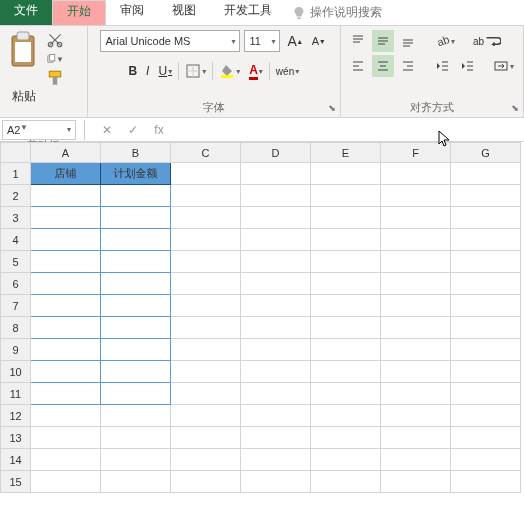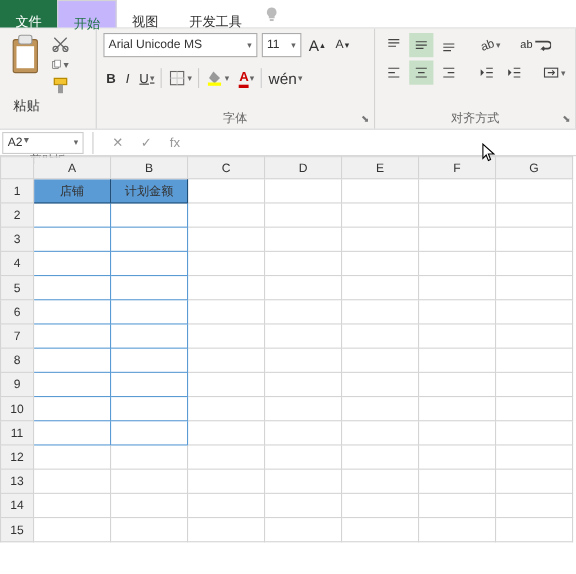"文件" .tab { padding: 12px 14px -> 2px 14px }
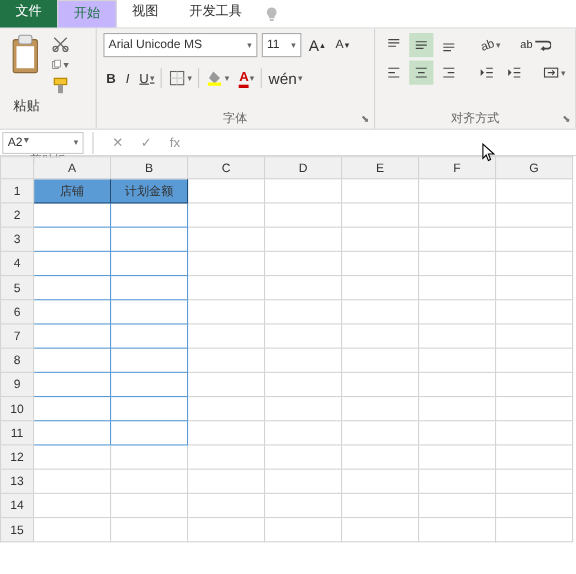"开始" .tab.active { background: #c4b5fd -> #fca5a5 }
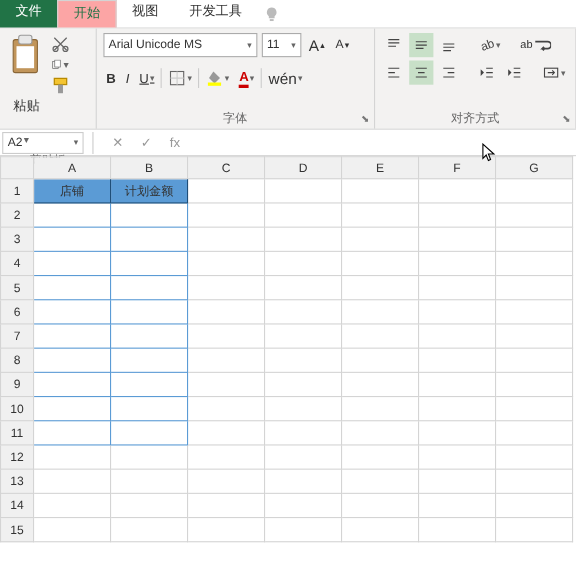"审阅" div.tab { html: none -> <div>审阅</div> }
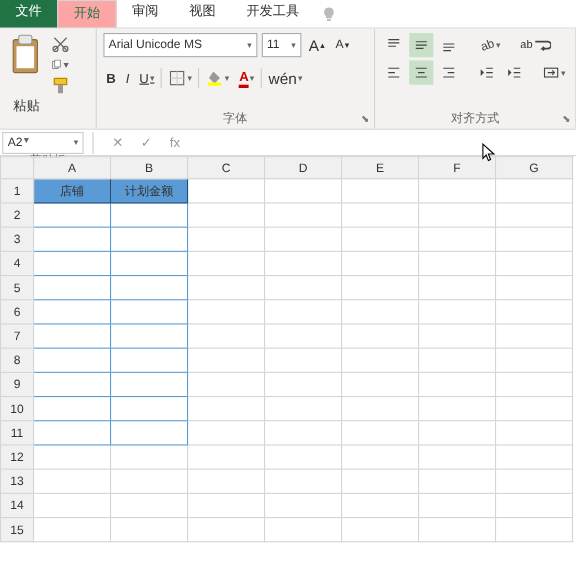"操作说明搜索" span { html: none -> <span>操作说明搜索</span> }
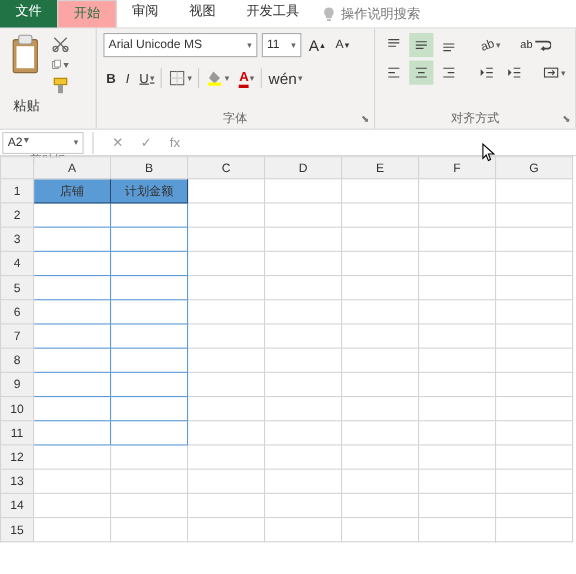"Arial Unicode MS" div.grp-body { align-items: flex-start -> center }
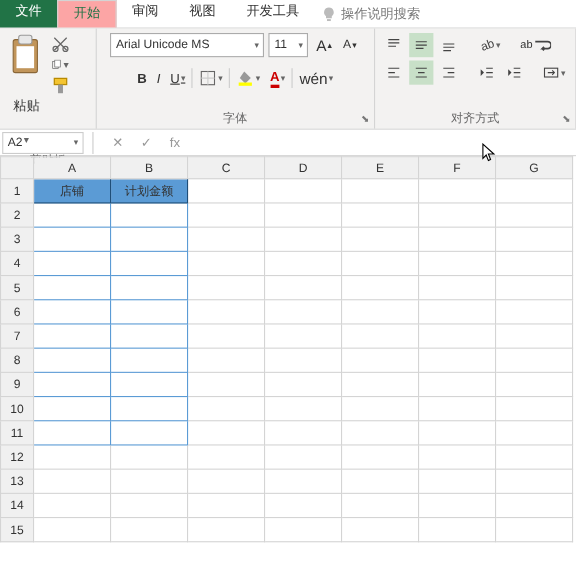"wén" span { font-size: 14px -> 10px }
